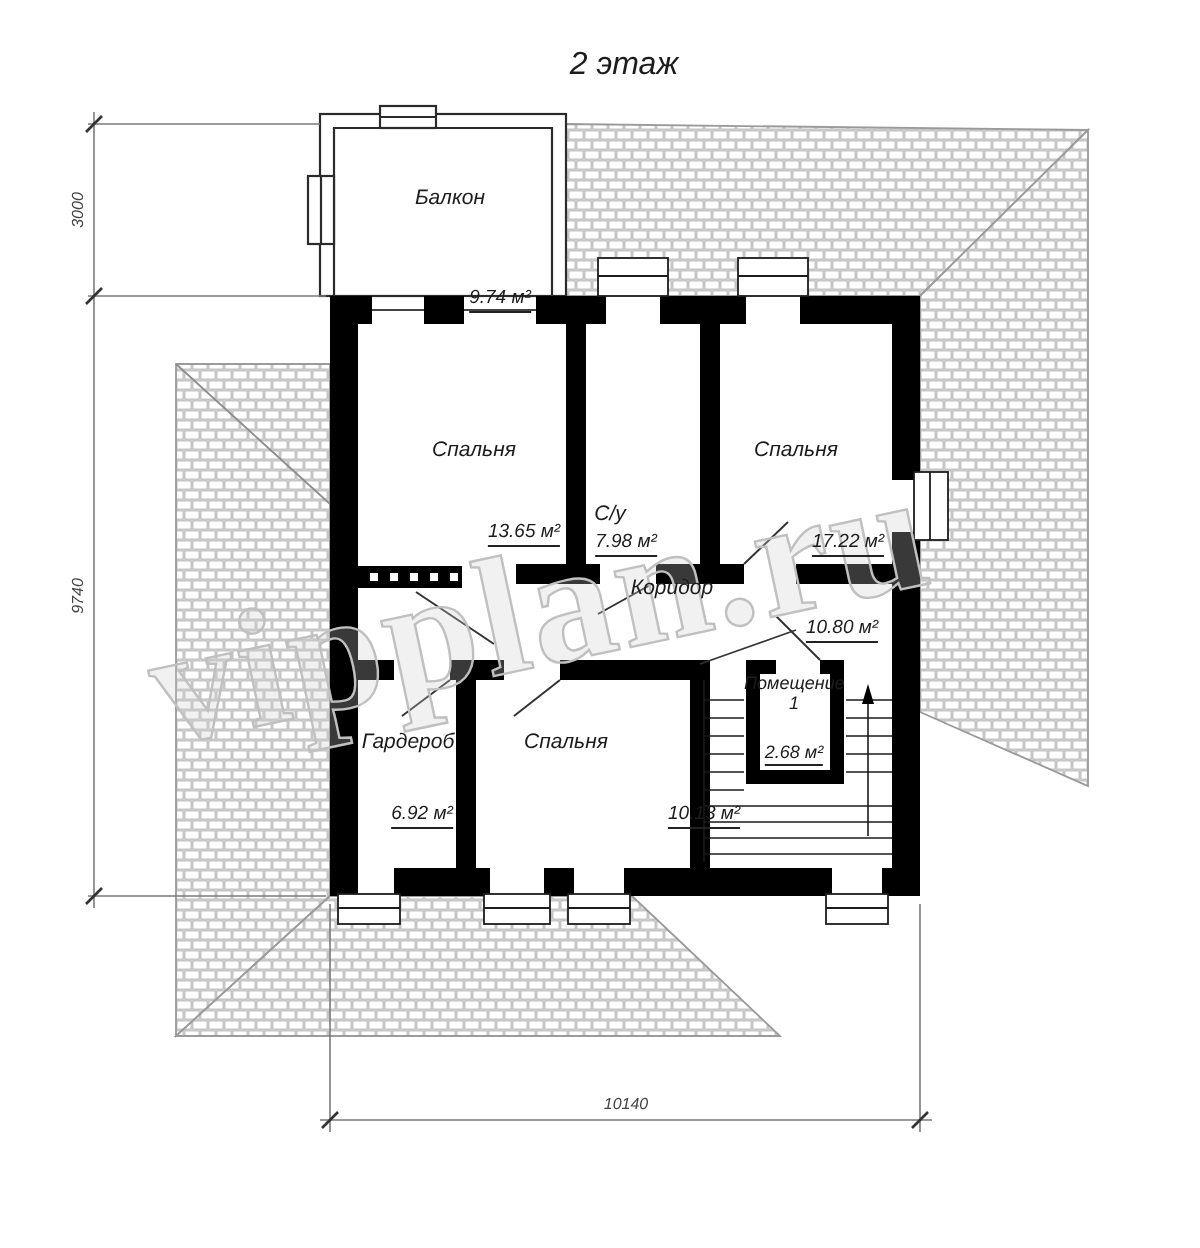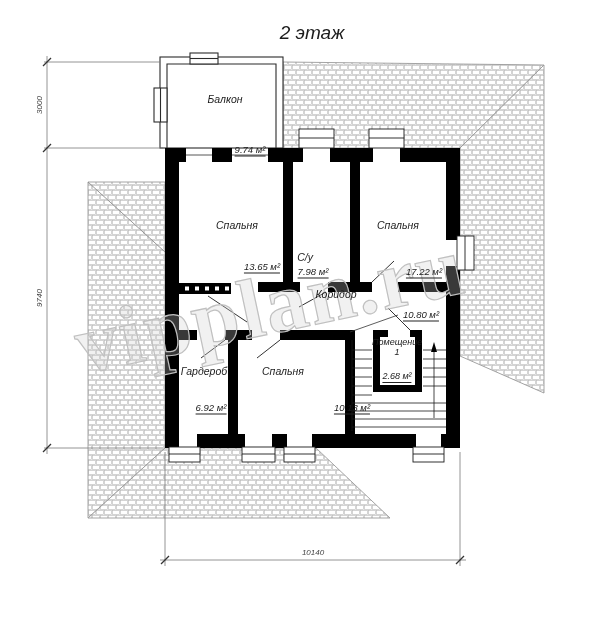"2 этаж" .title { font-size: 19px -> 16px }
